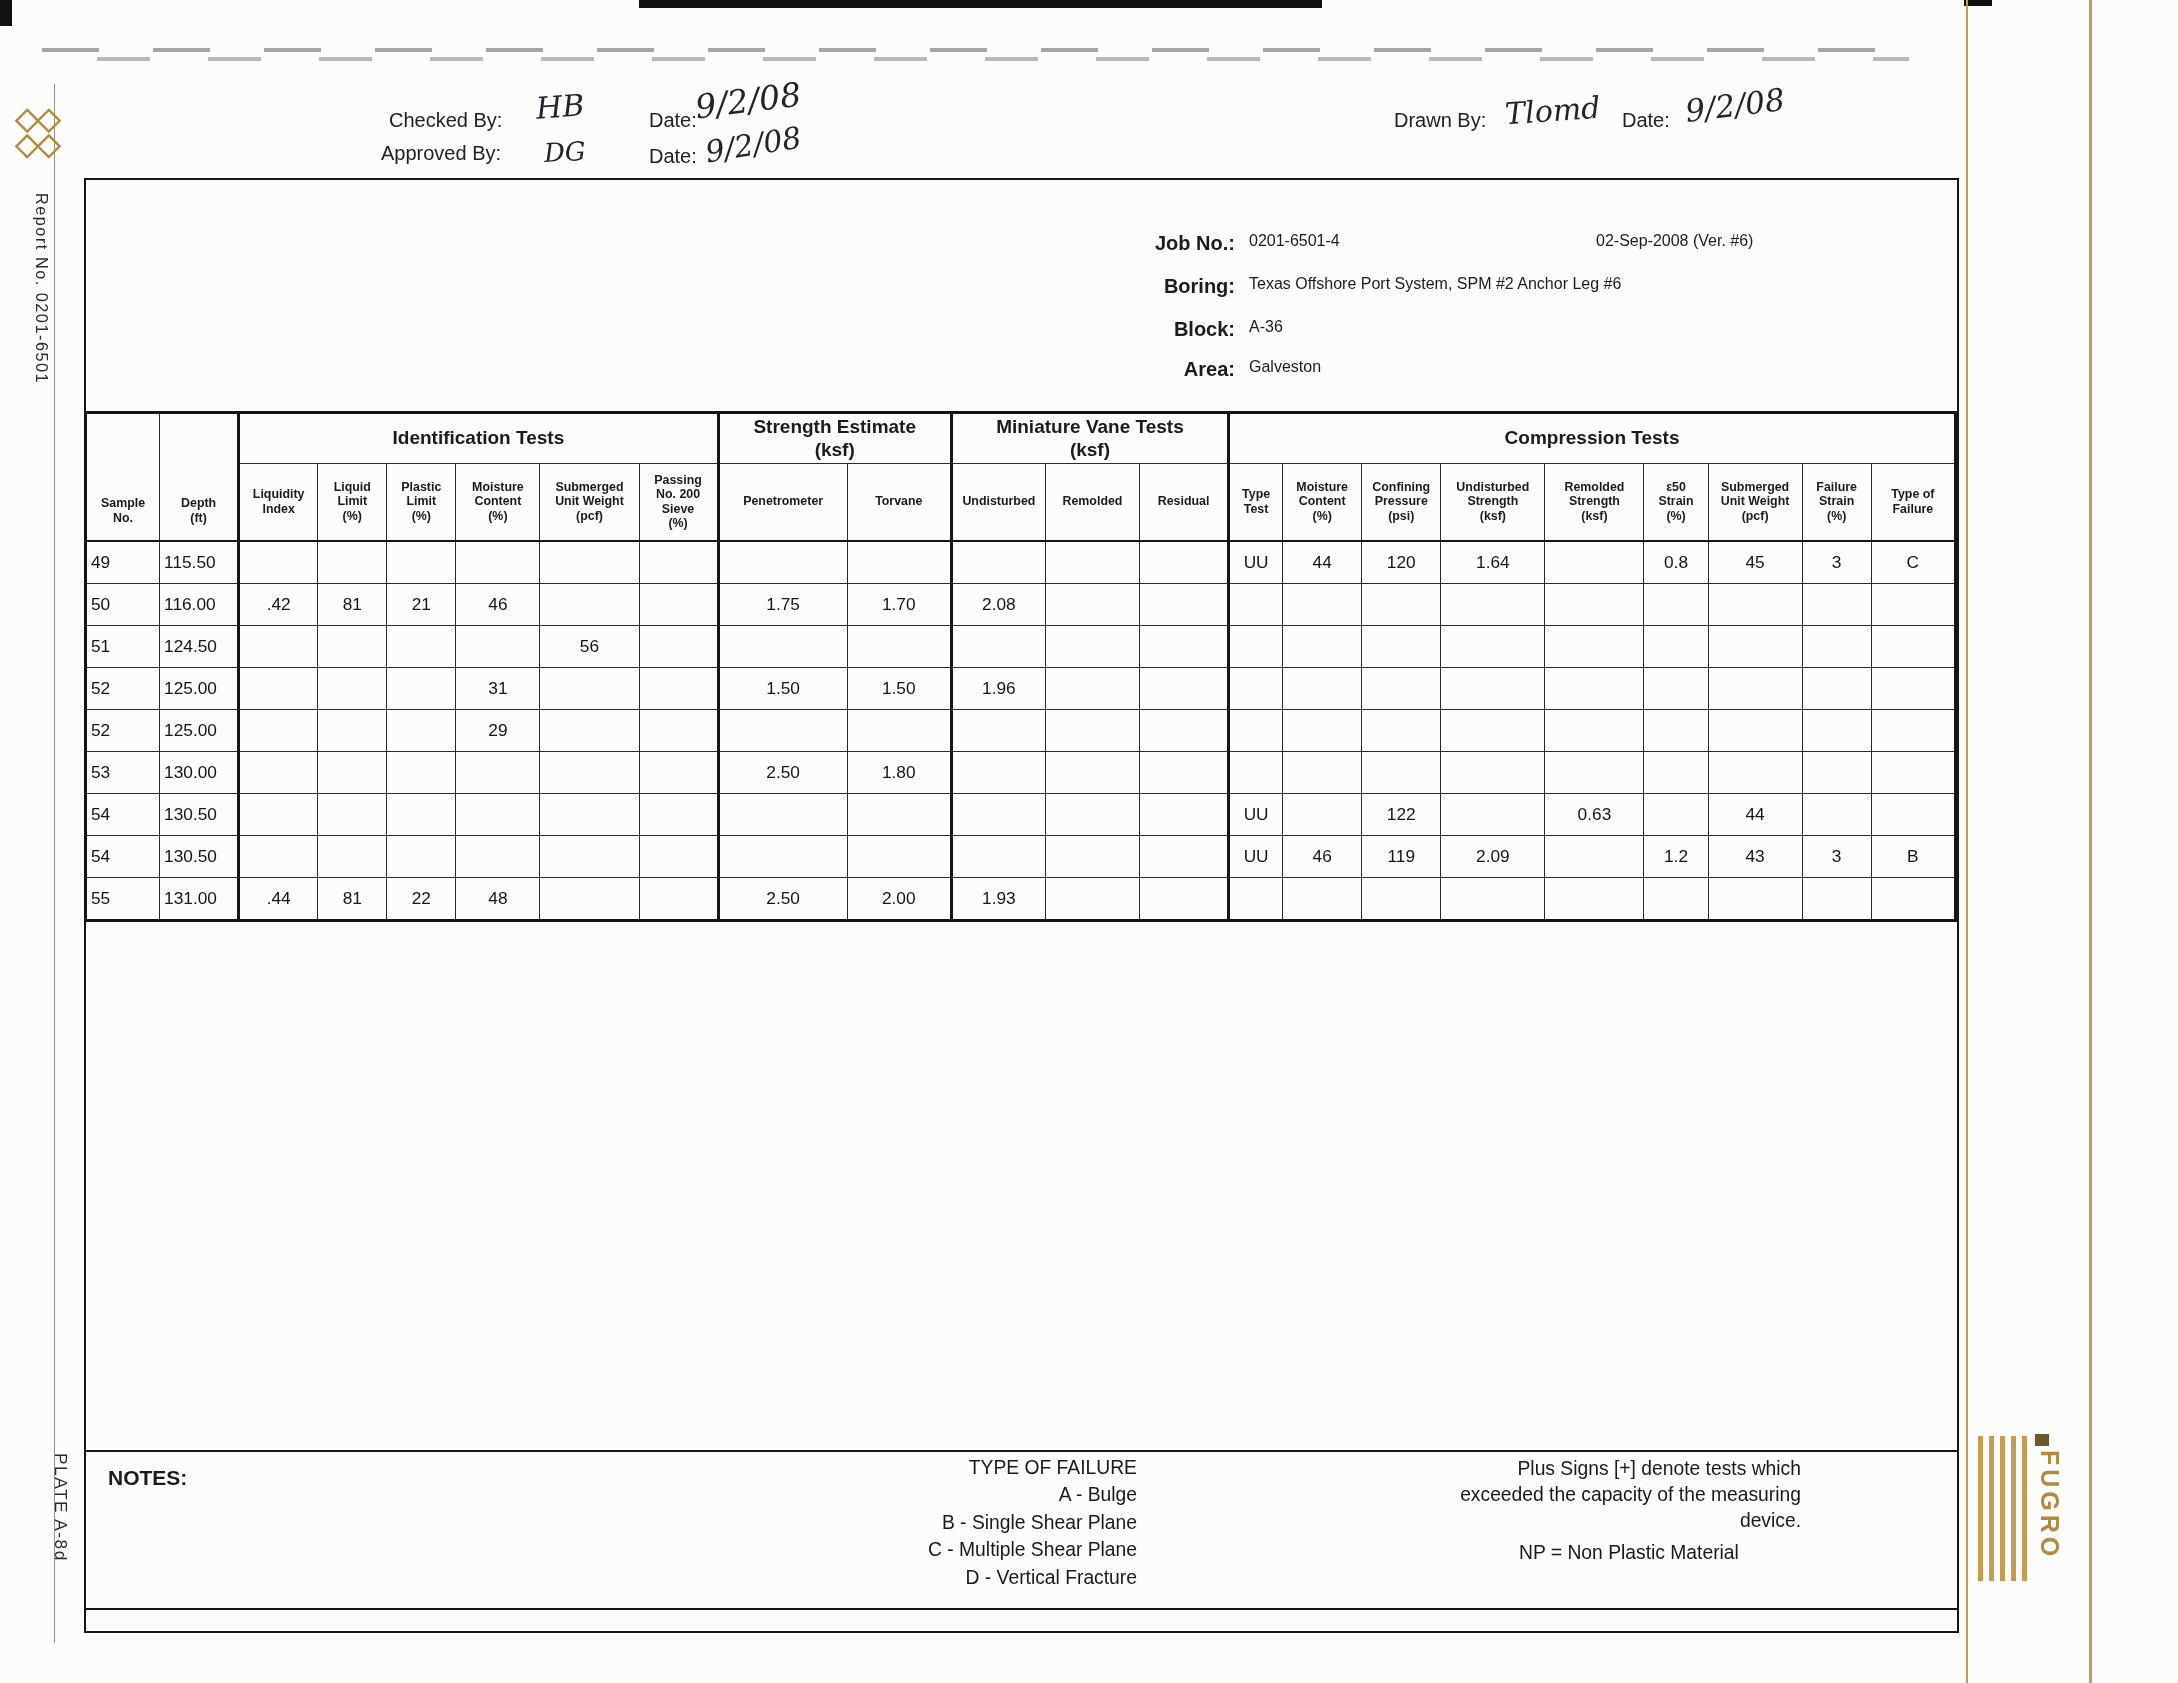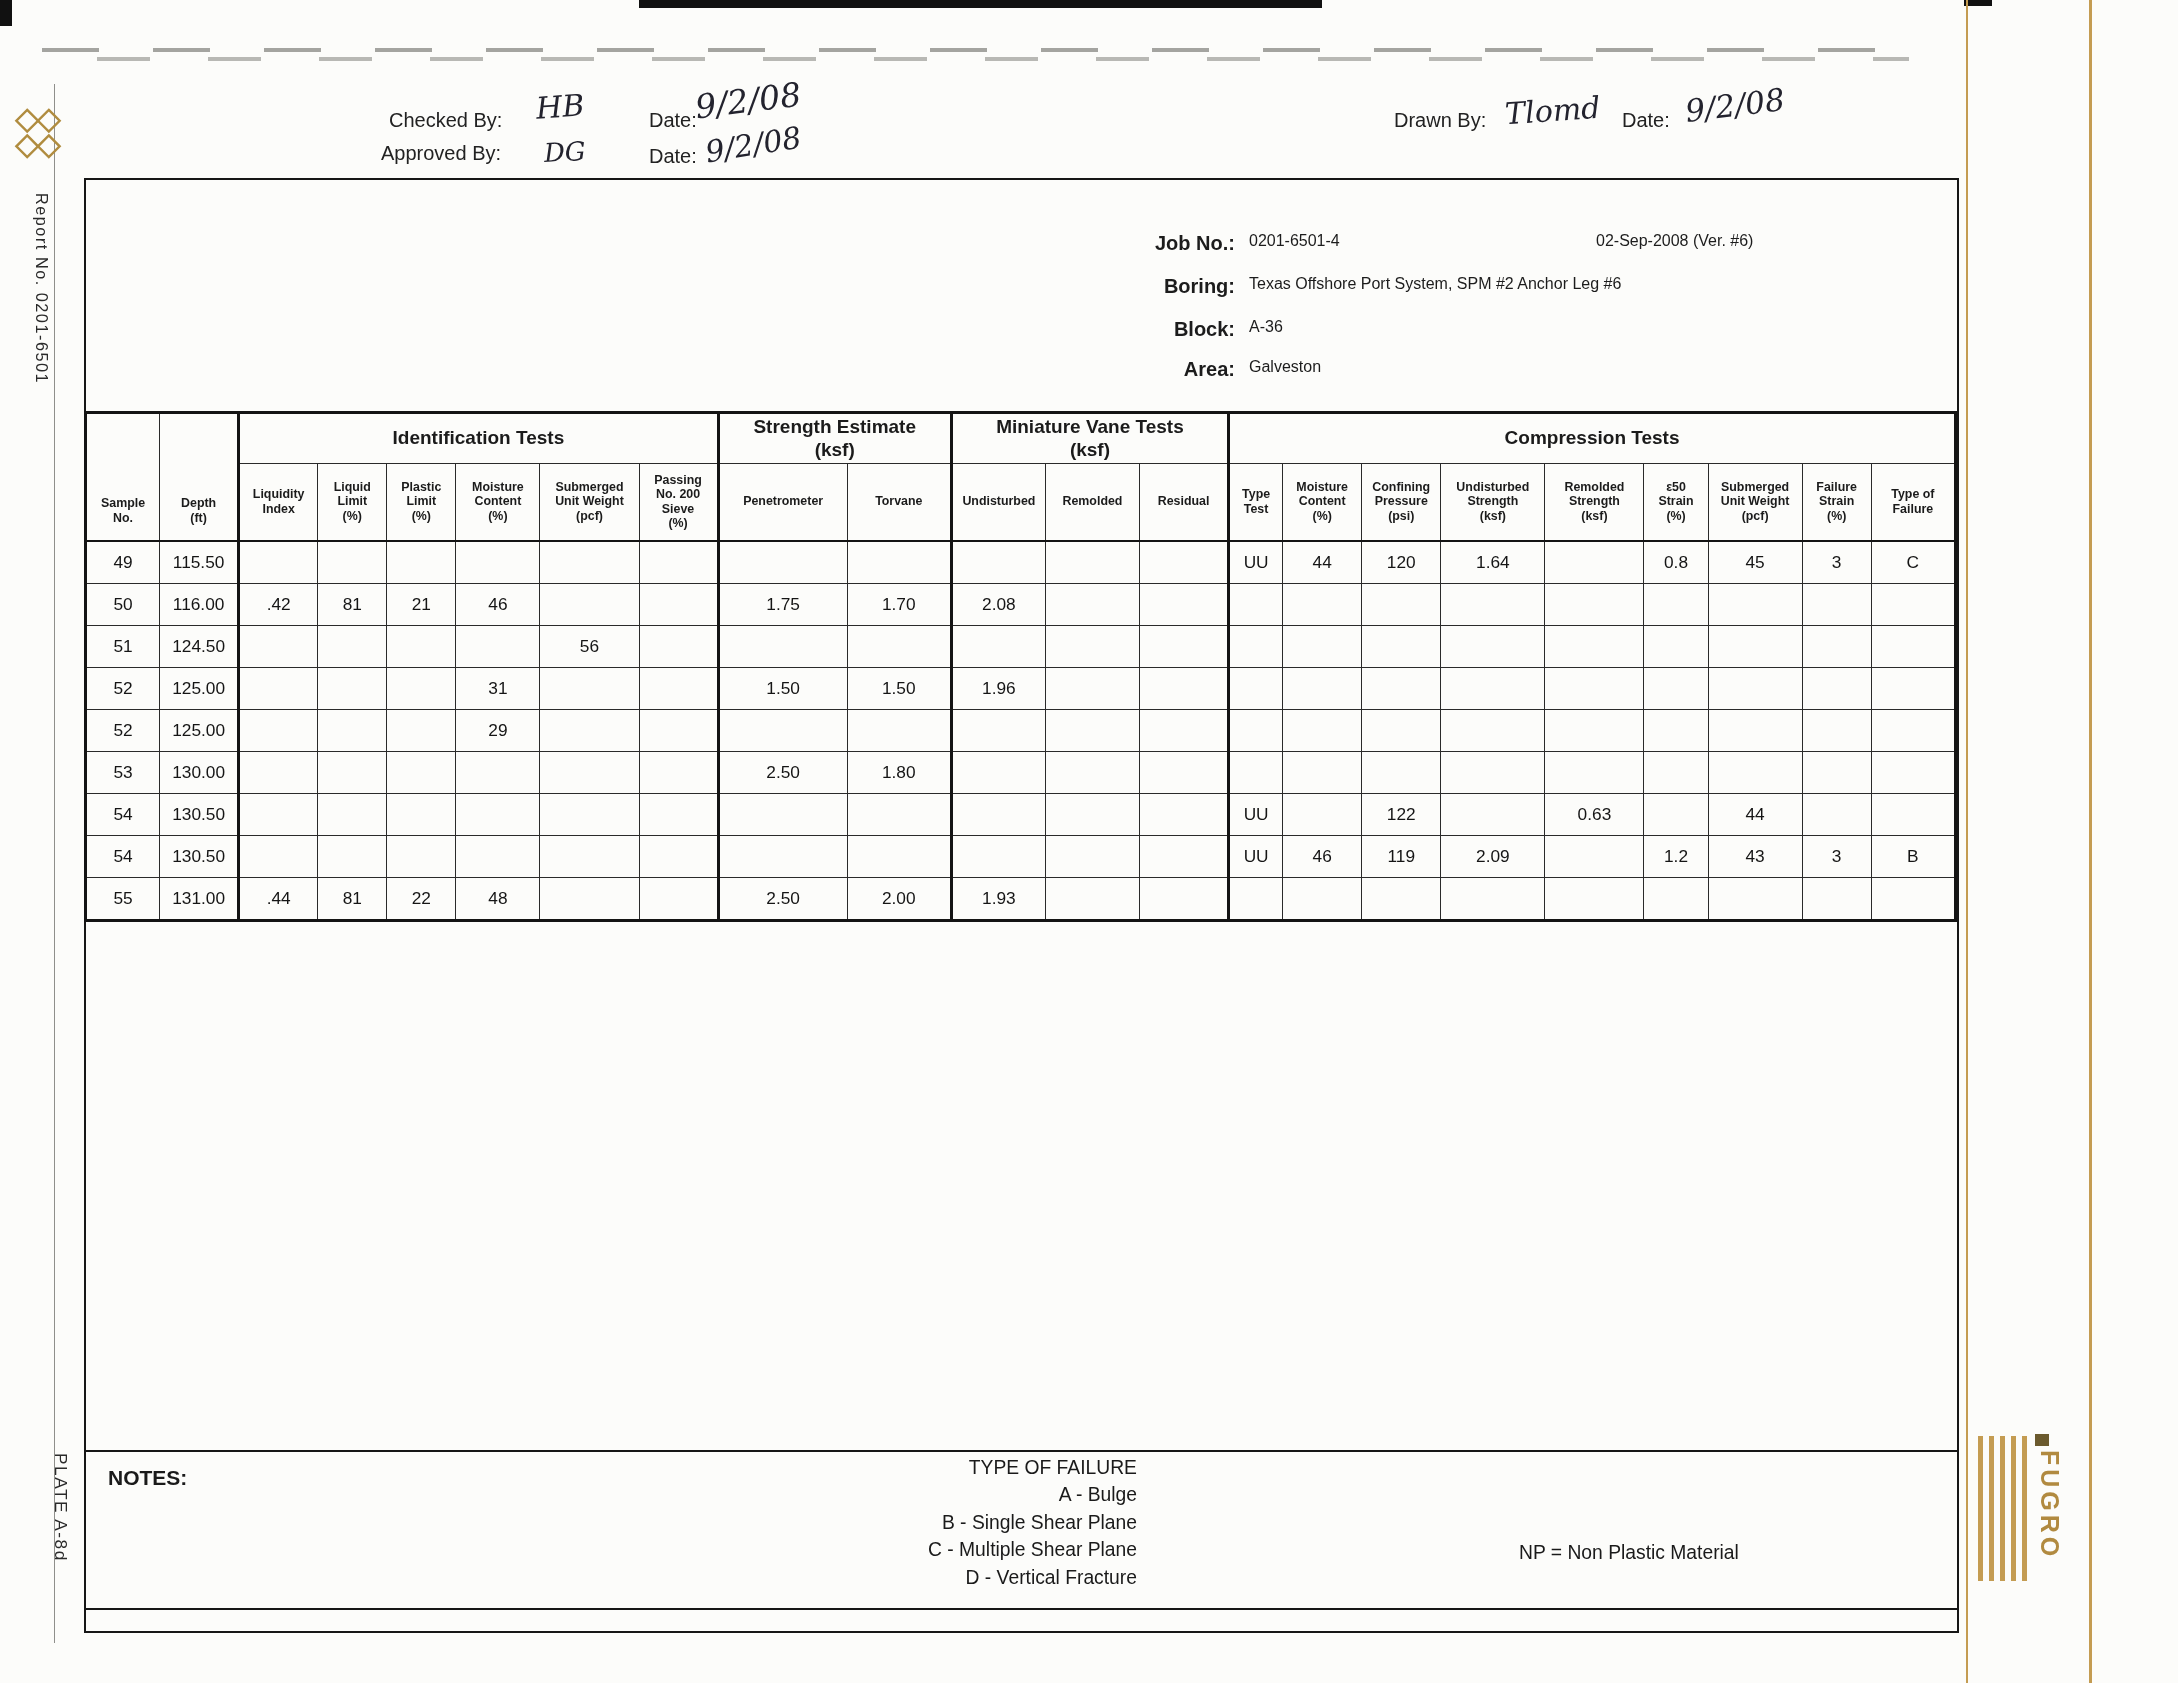"49" .results-table td.num { text-align: center -> left }
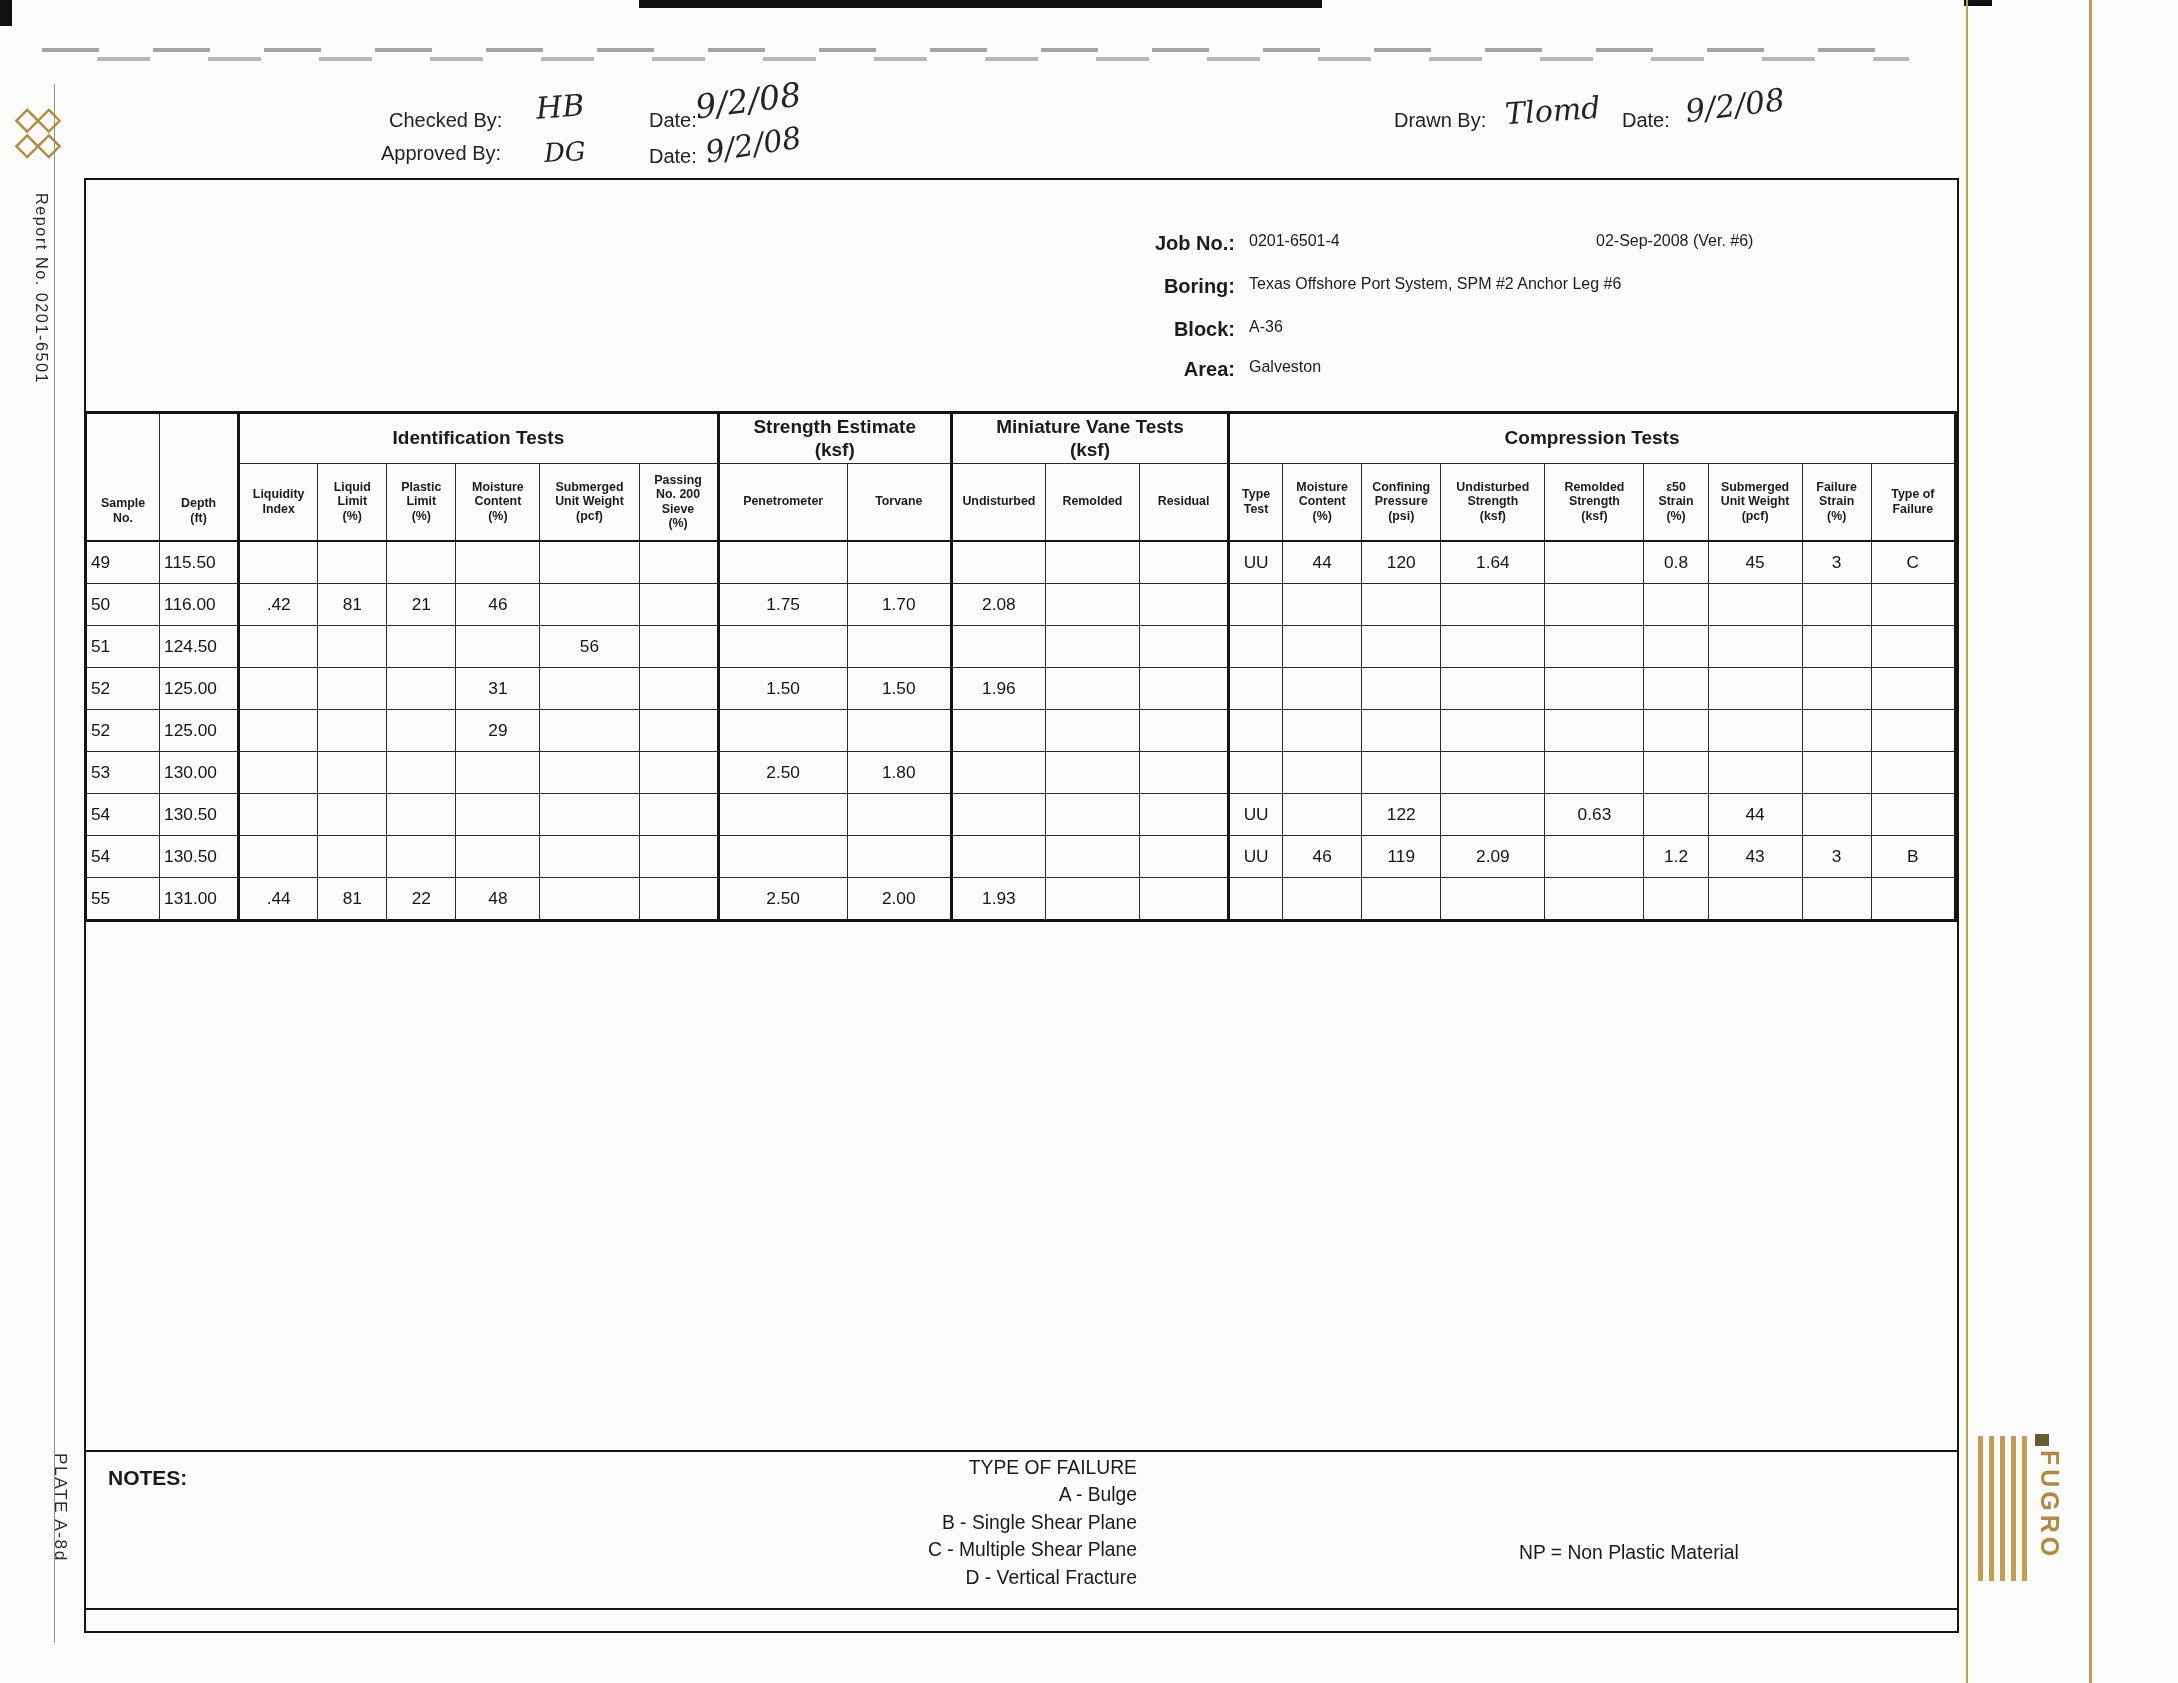"Plus Signs [+] denote tests" div.abs { html: none -> <div>Plus Signs [+] denote tests which exceeded the capacity of the measuring device.</div> }
